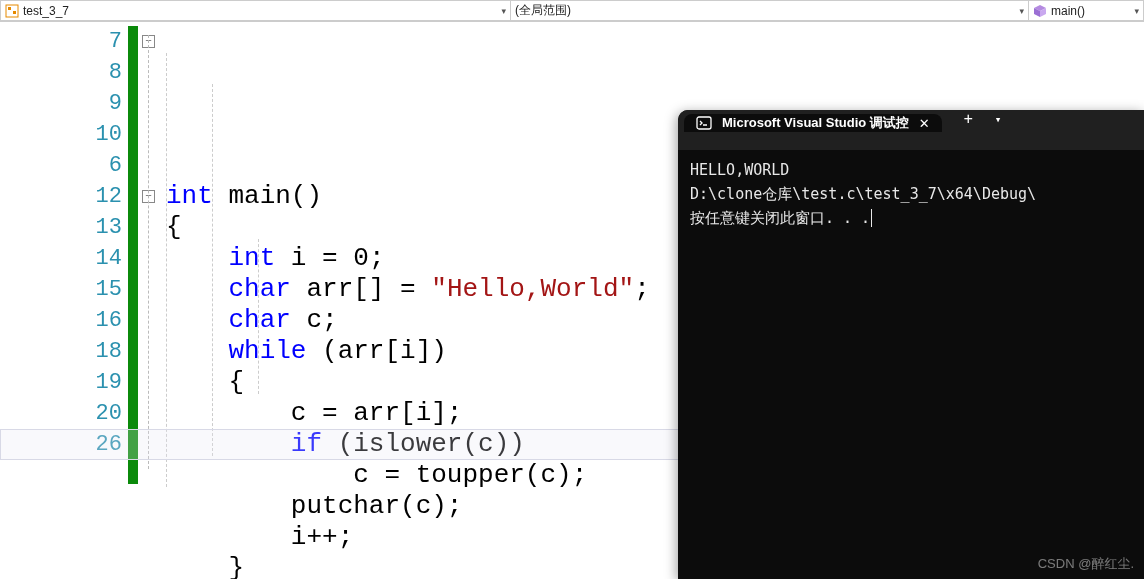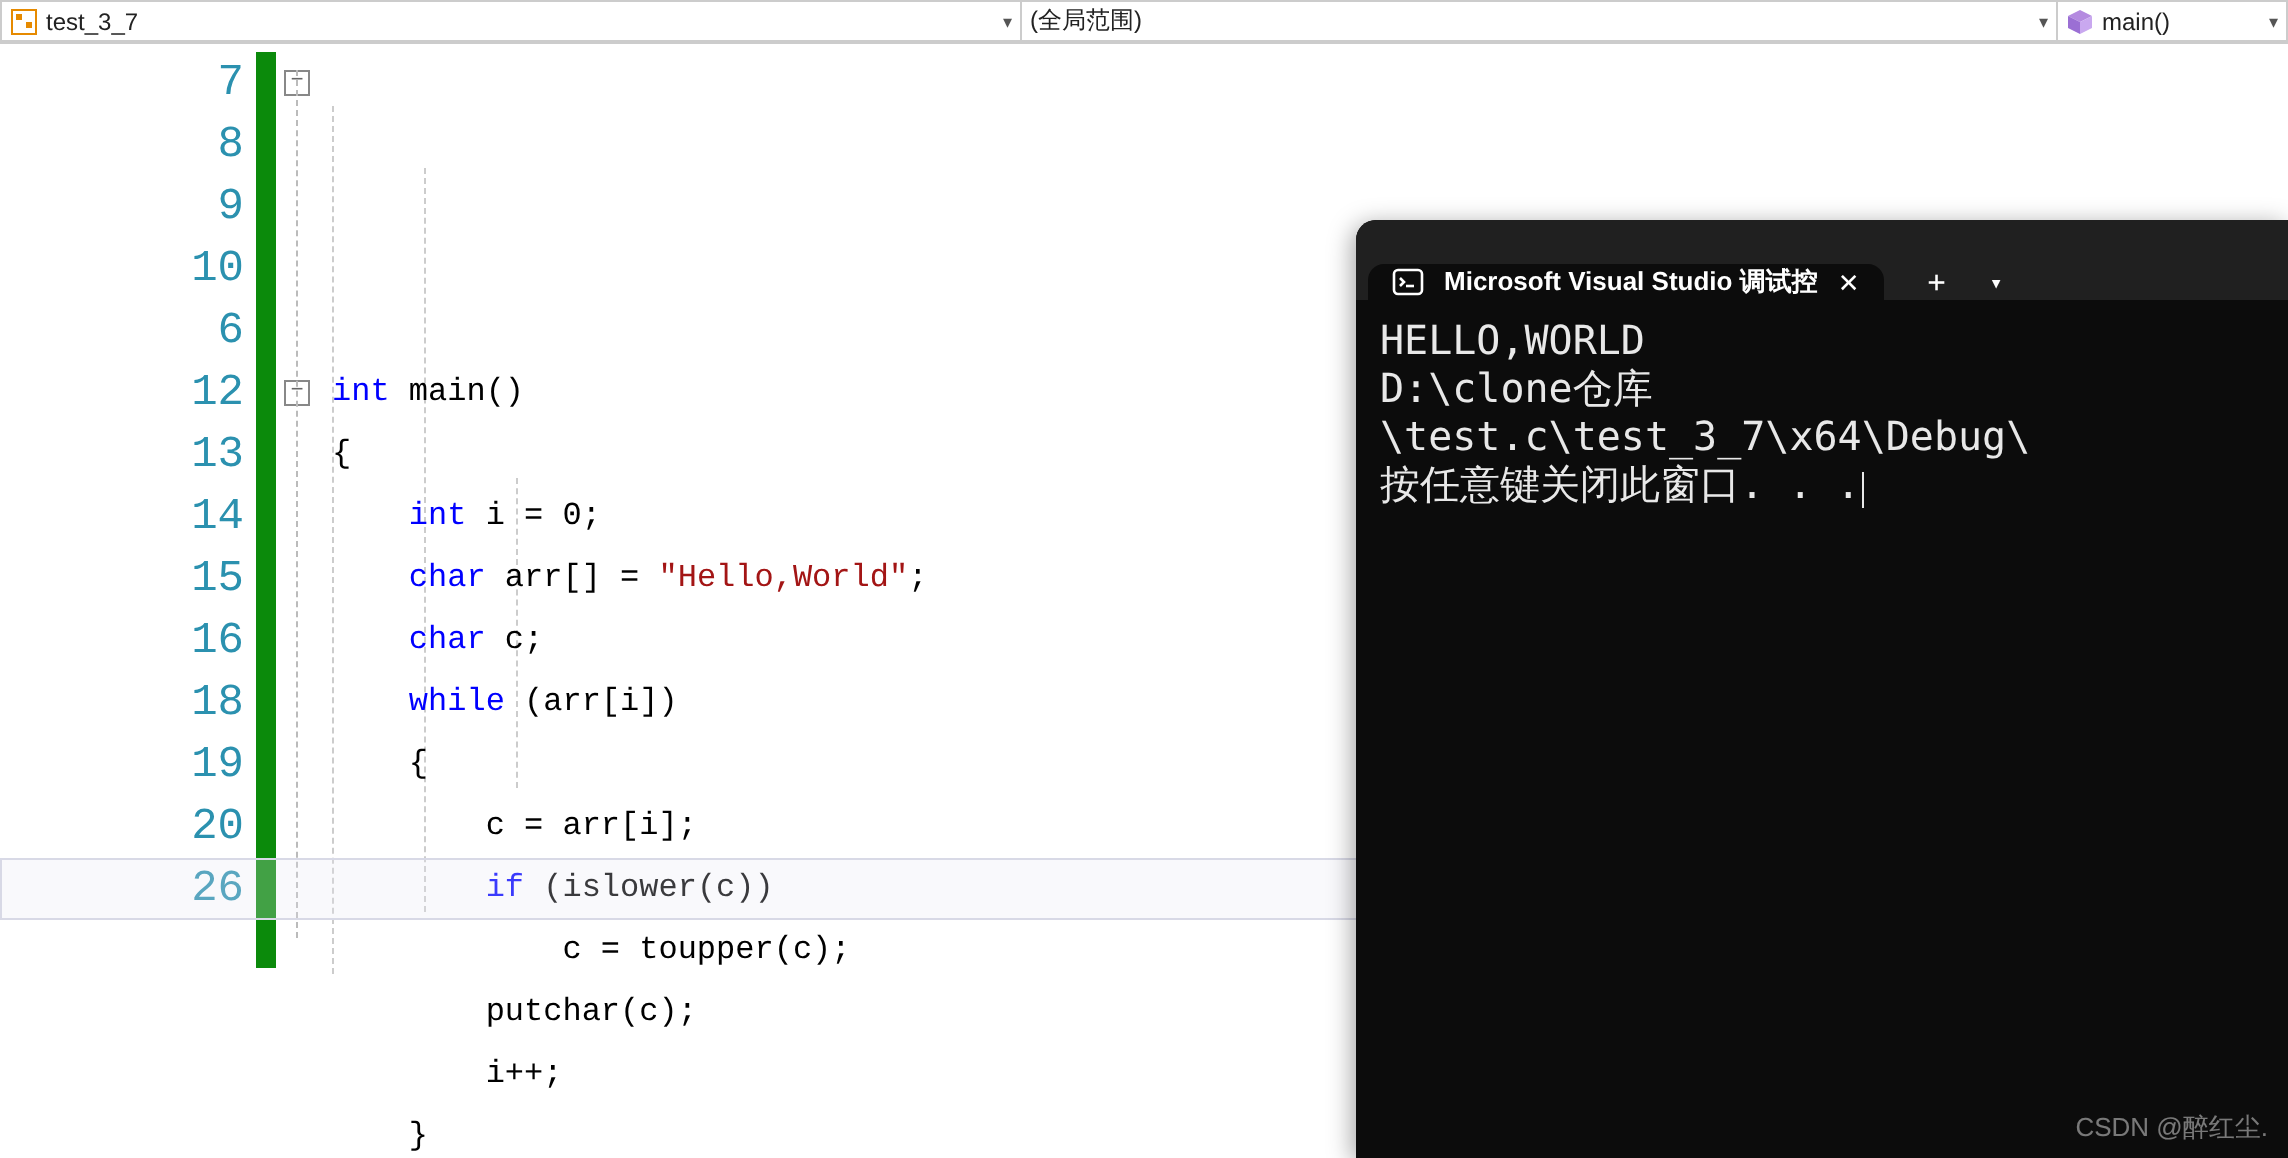"Microsoft Visual Studio 调试控" .console-title { align-items: flex-end -> flex-start }
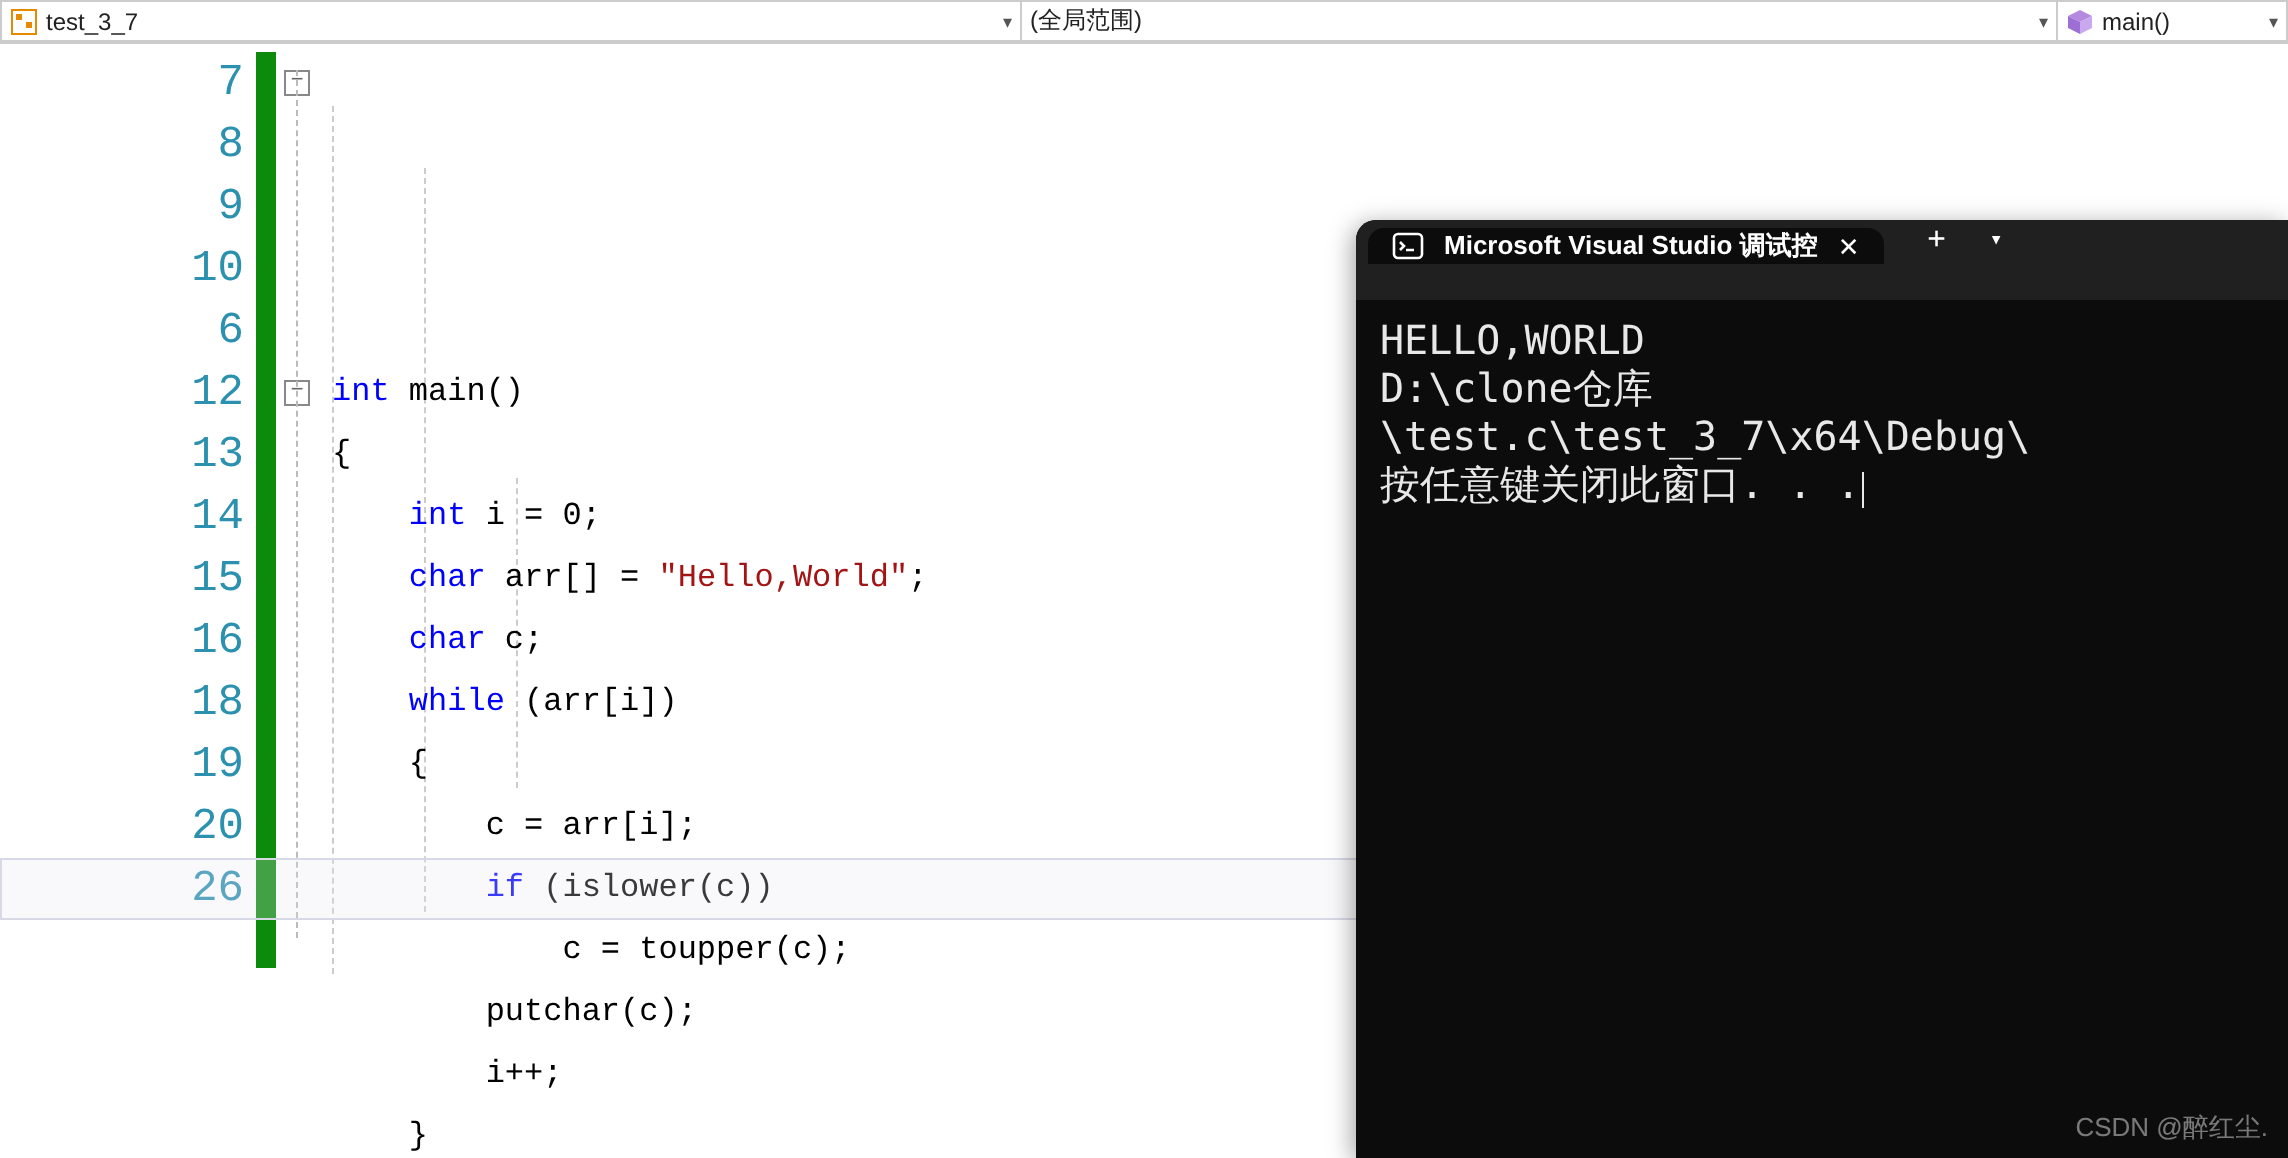"HELLO,WORLD" .console-body { font-size: 20px -> 15px }
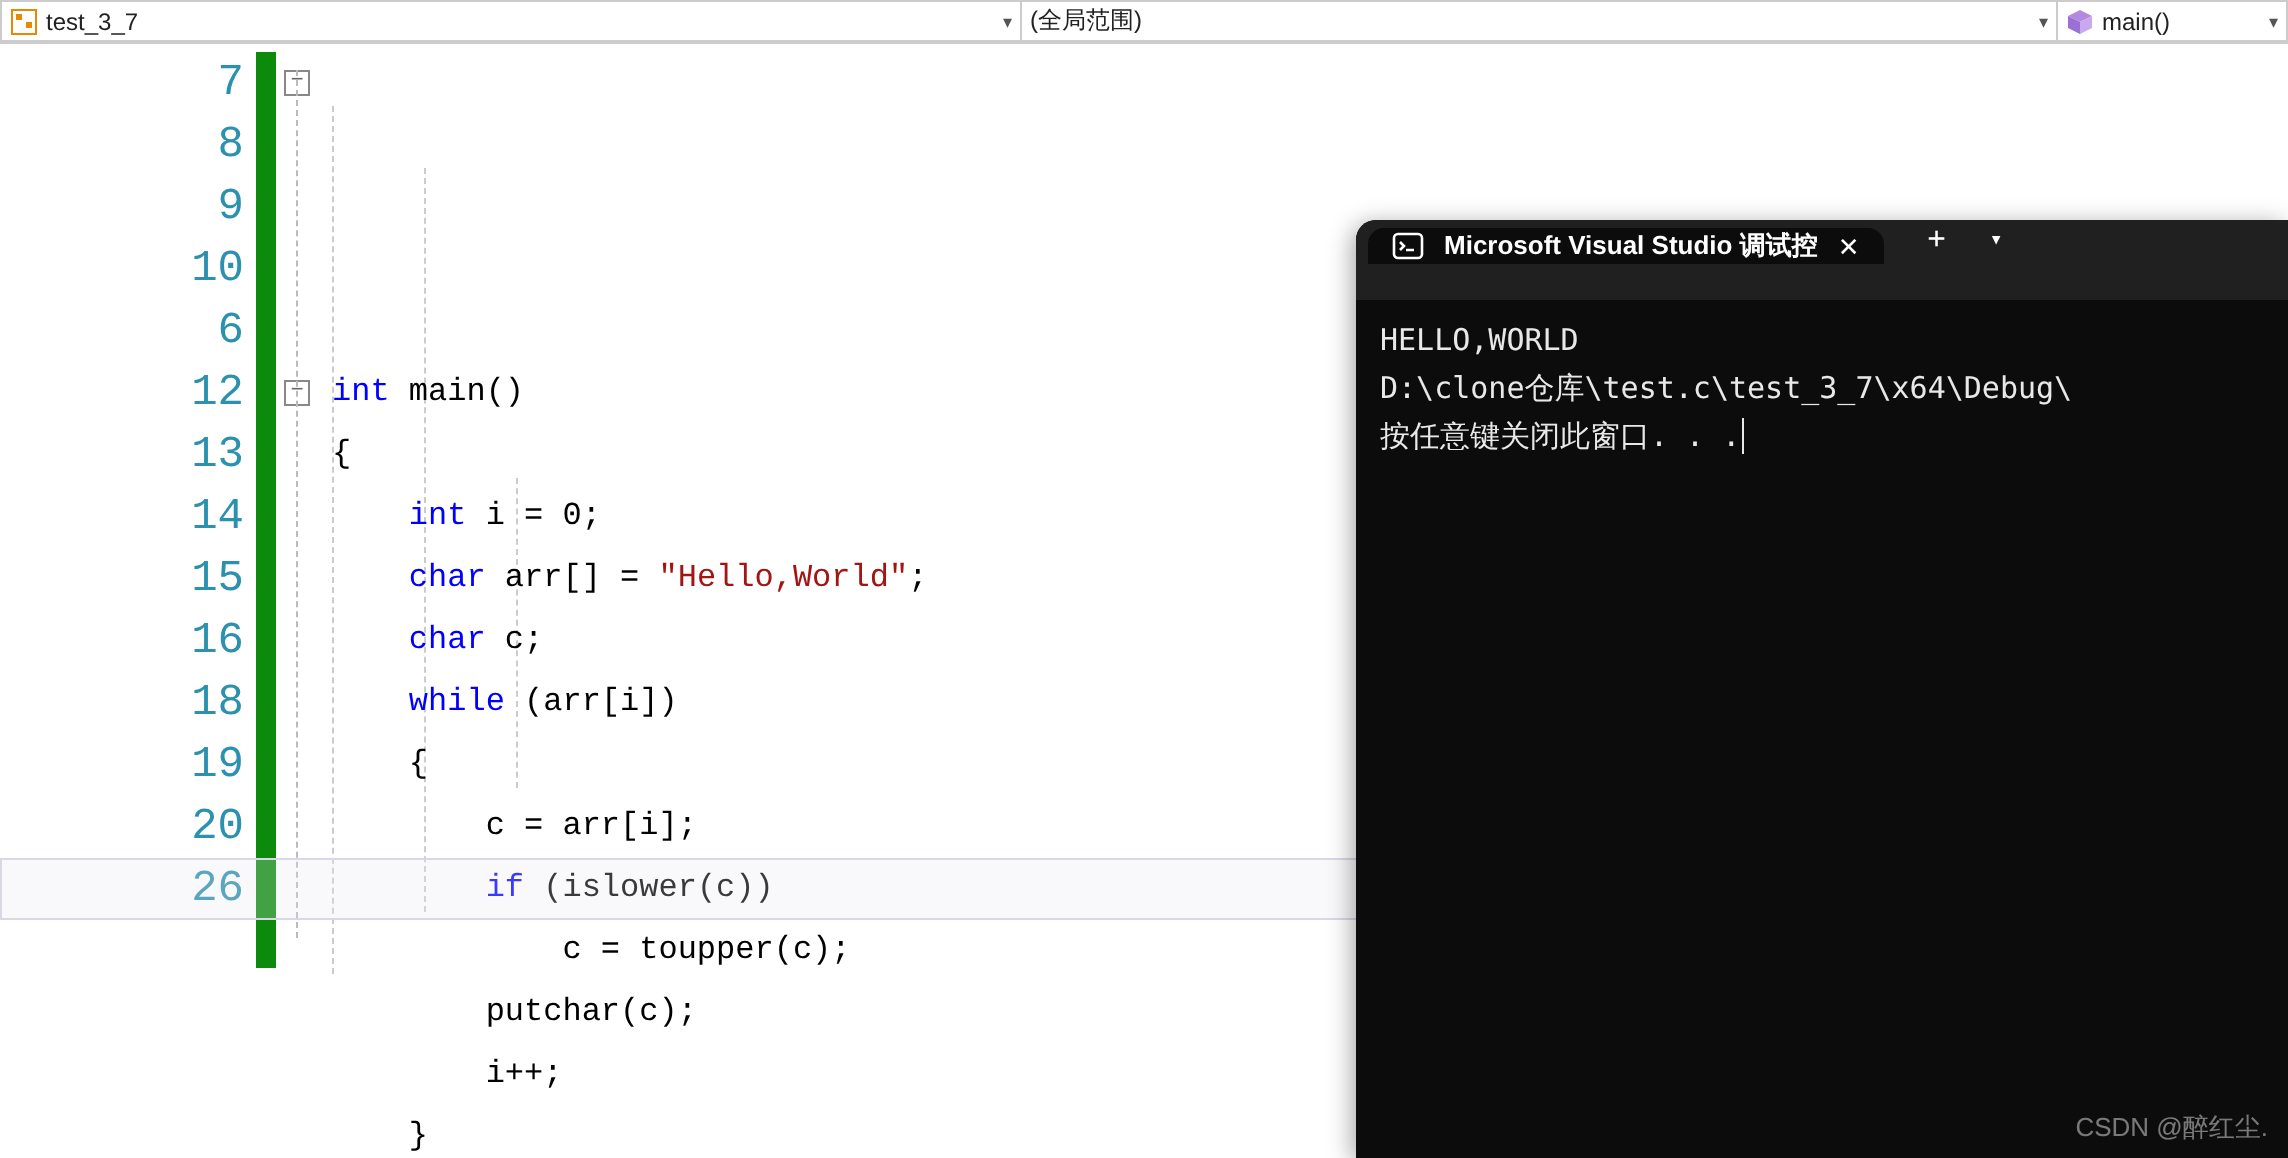"int main()" .code { font-size: 16px -> 26px }
